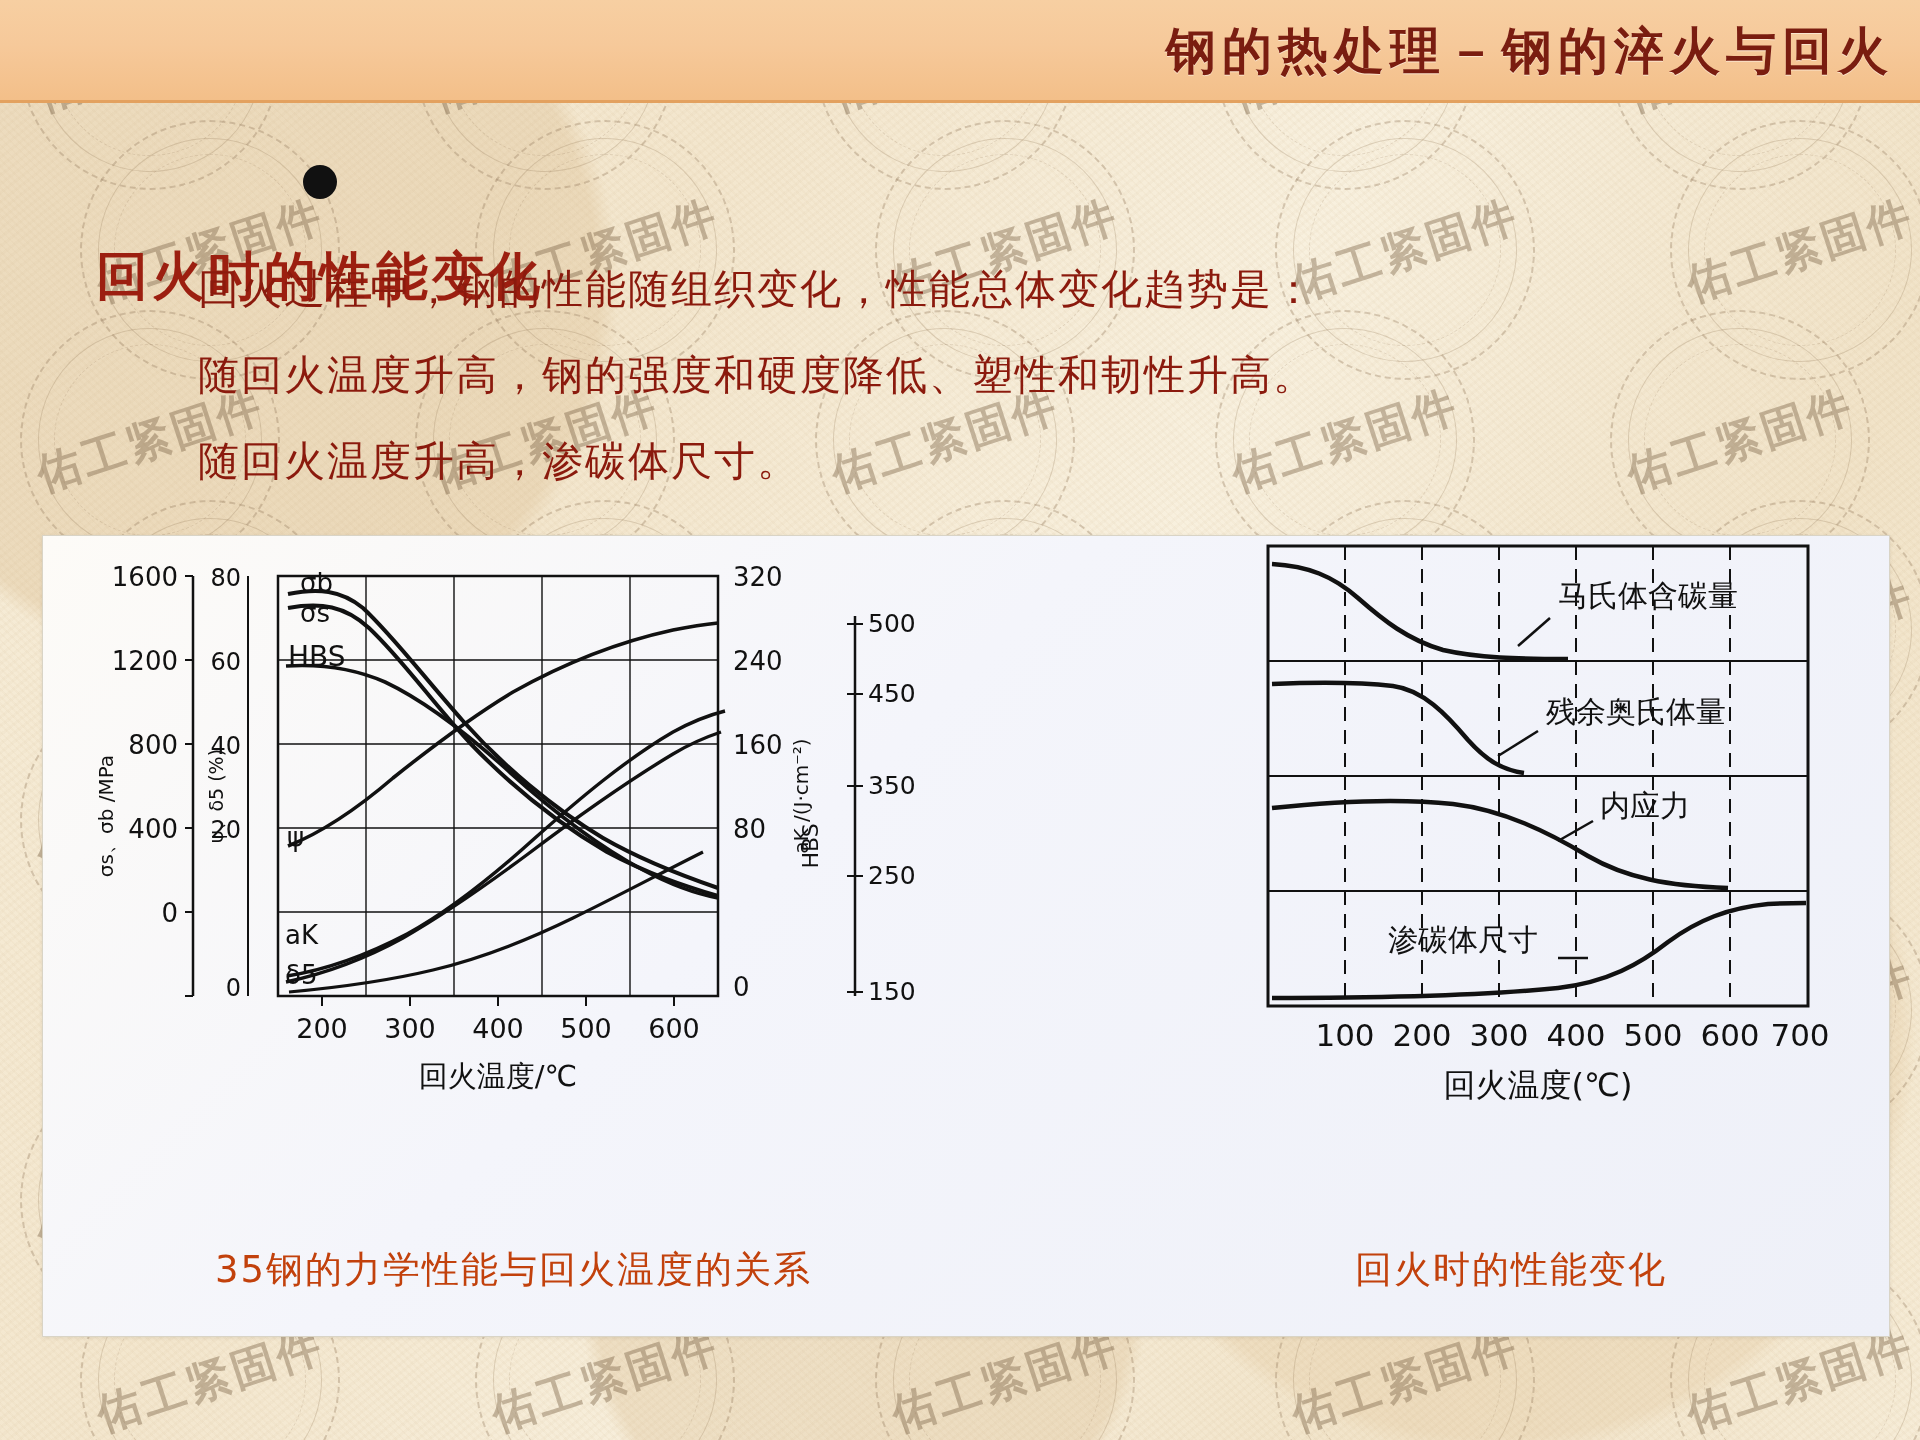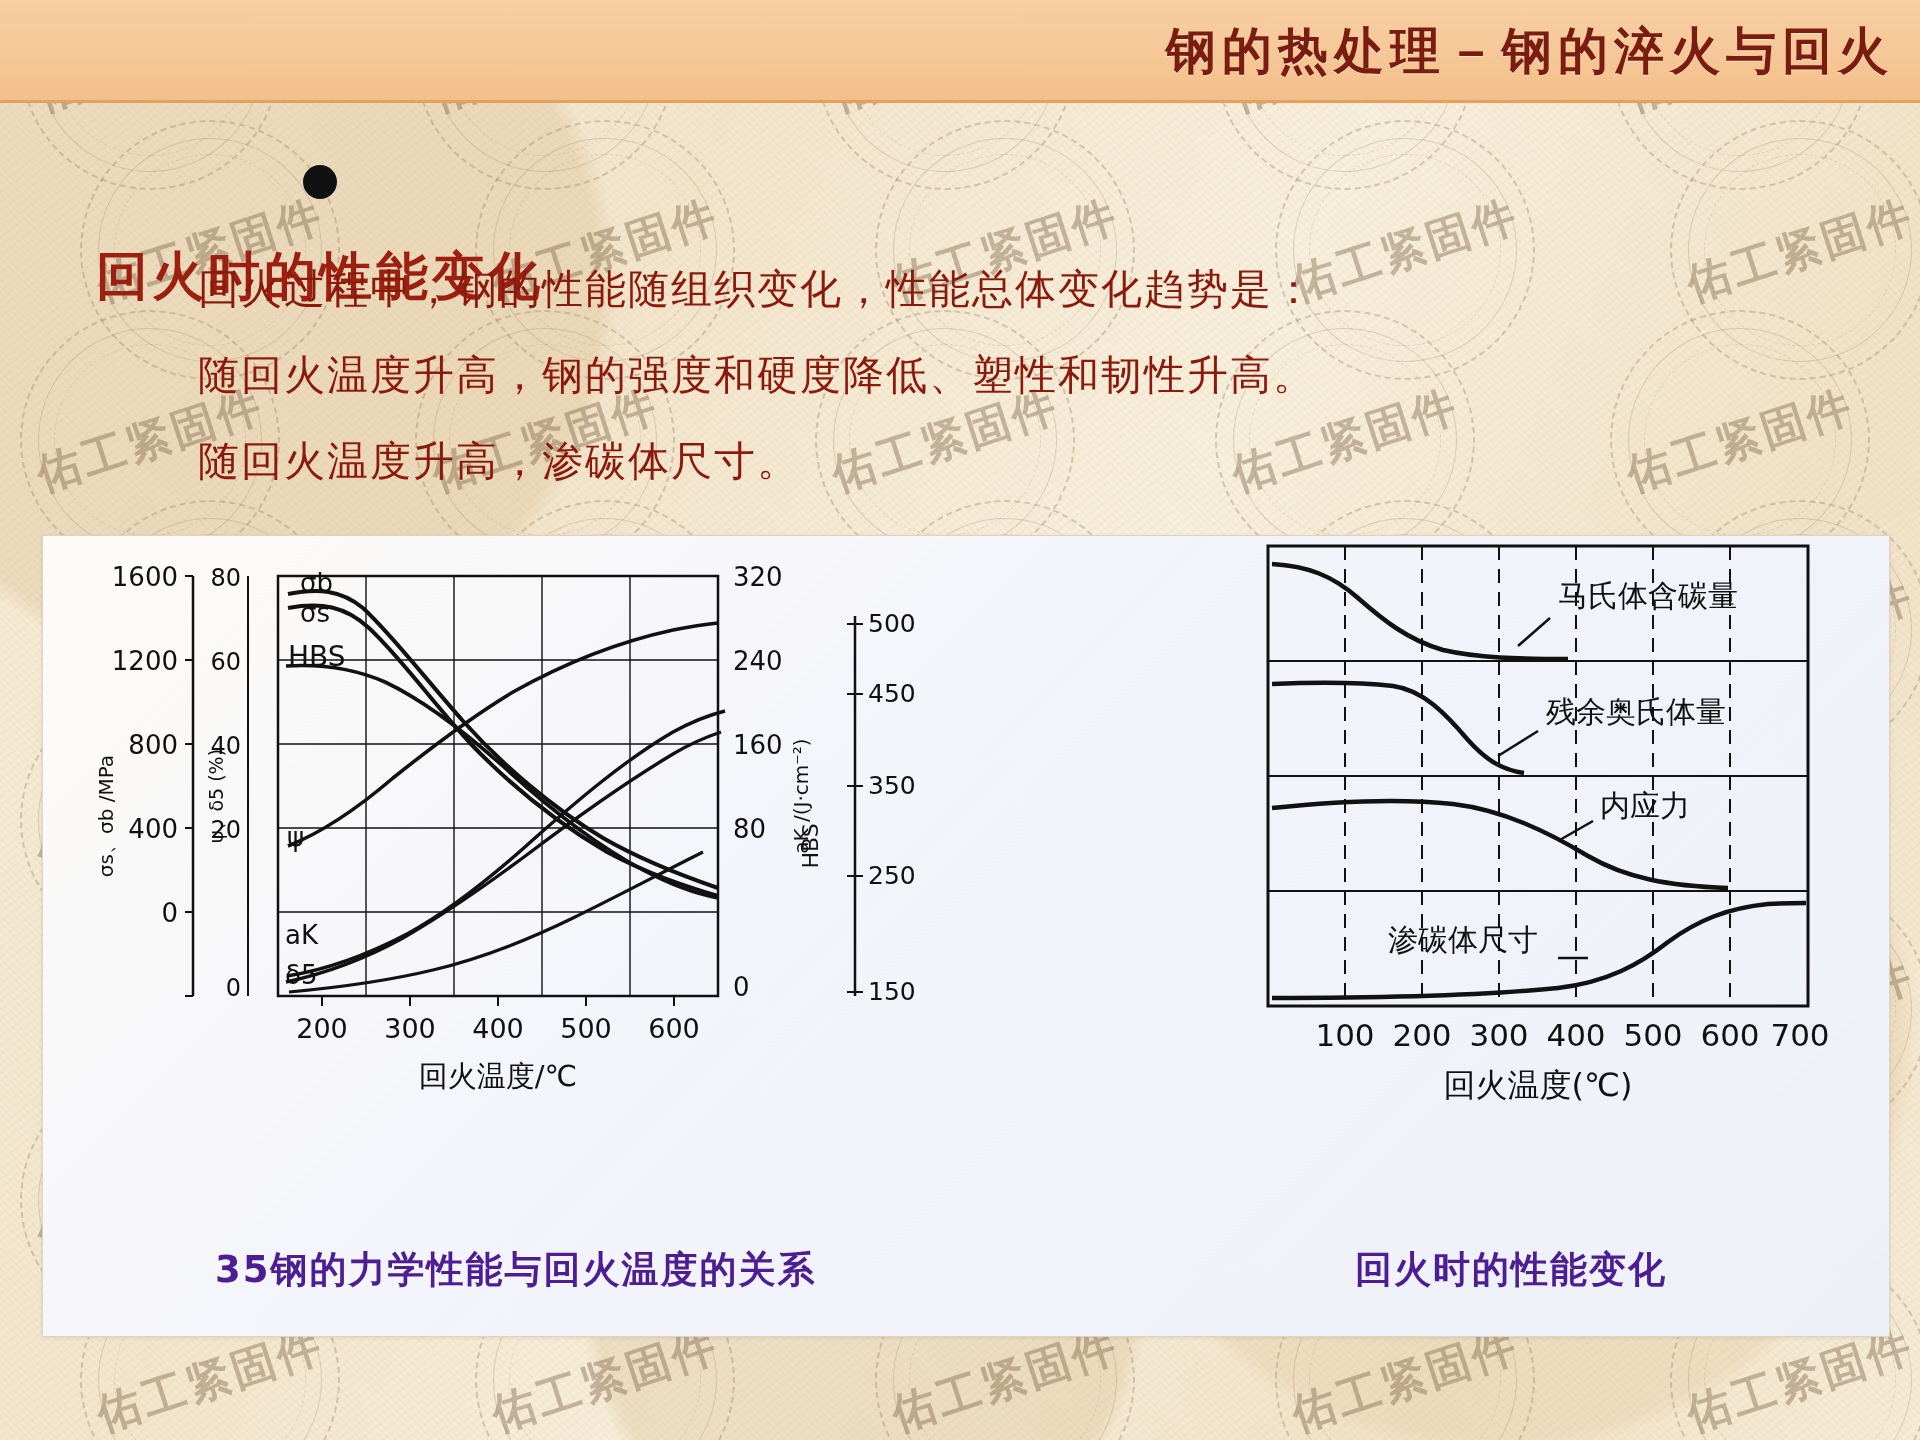"35钢的力学性能与回火温度的关系" .cap { color: #4c1d95 -> #c2410c; font-weight: bold -> normal }
